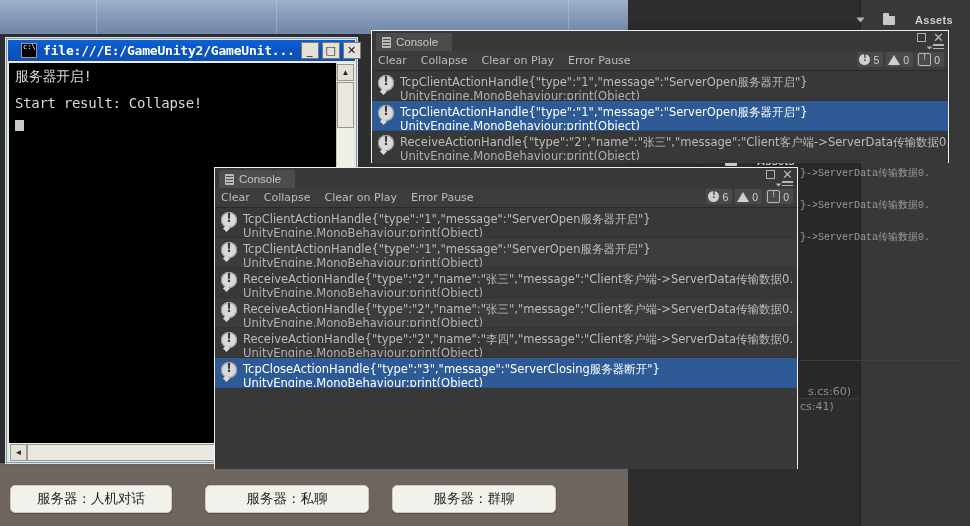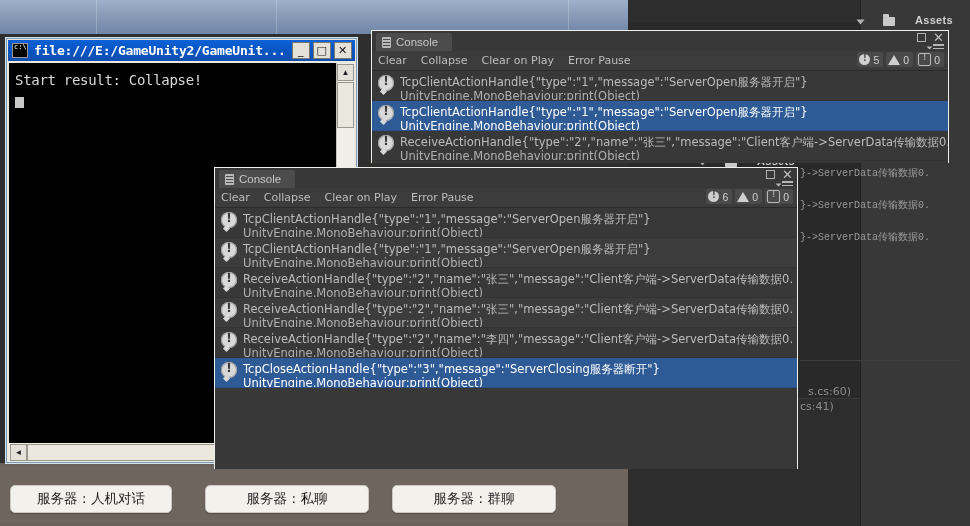"Assets" .assets-row { align-items: flex-end -> center }
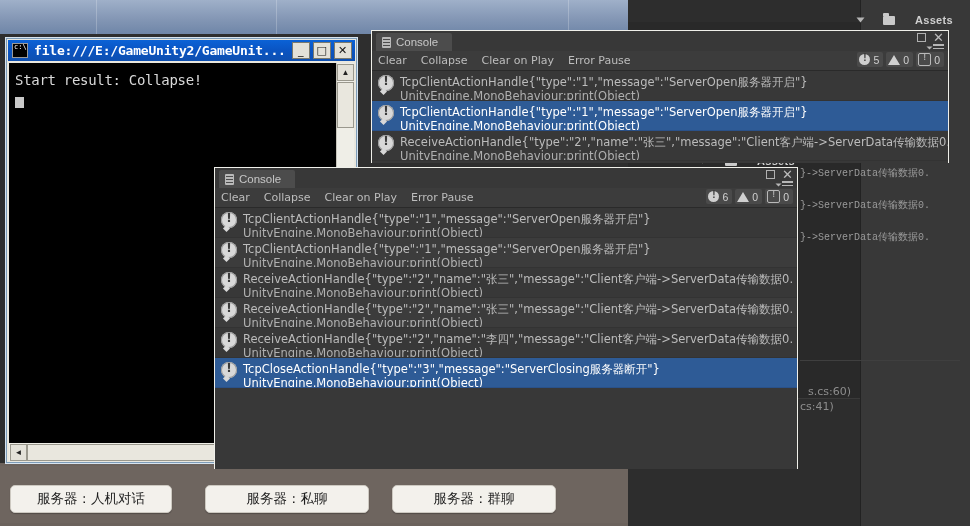"file:///E:/GameUnity2/GameUnit..." #cmdwin .cmdtitle { padding-left: 4px -> 13px }
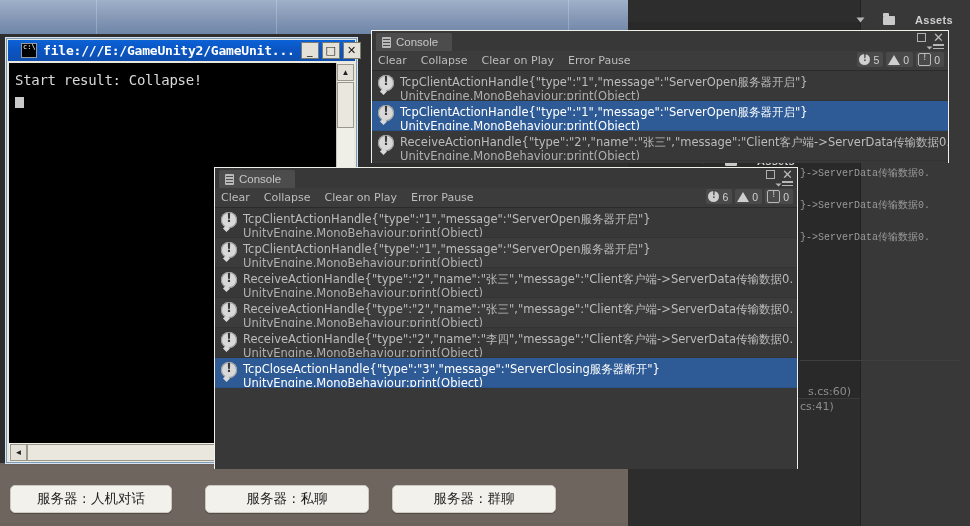"服务器开启!" div.cmdtext { html: none -> <div>服务器开启!</div> }
